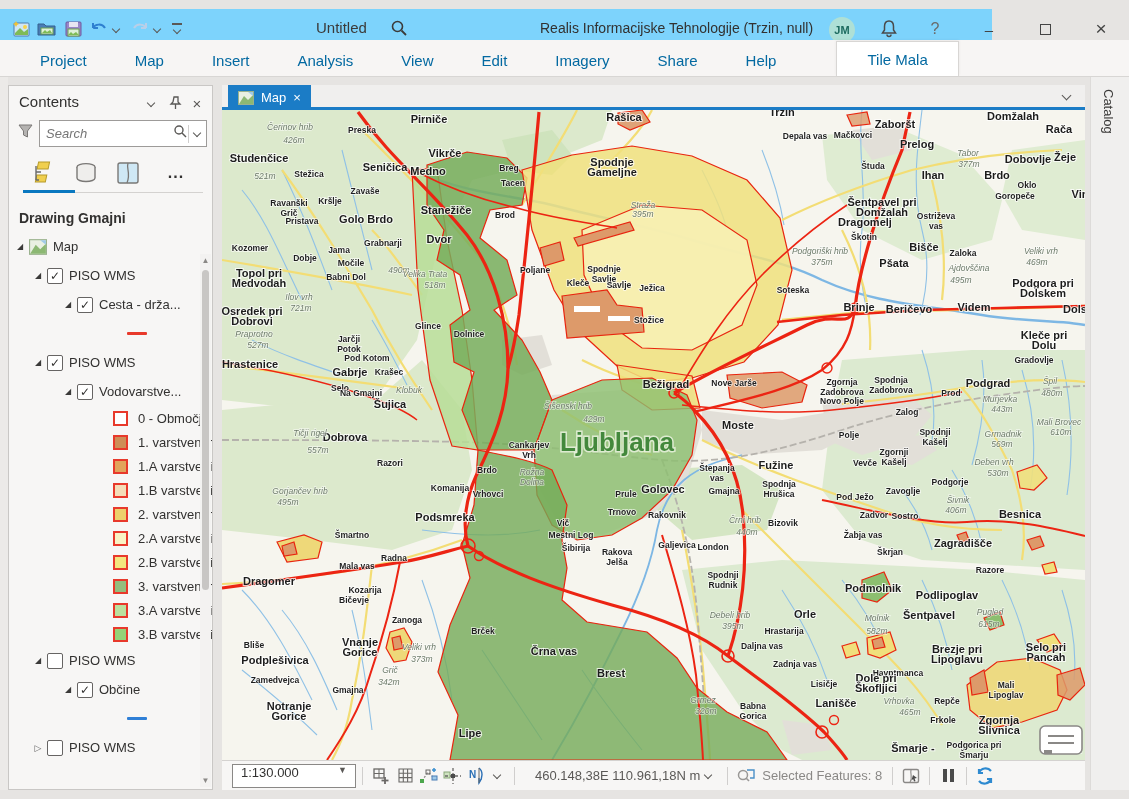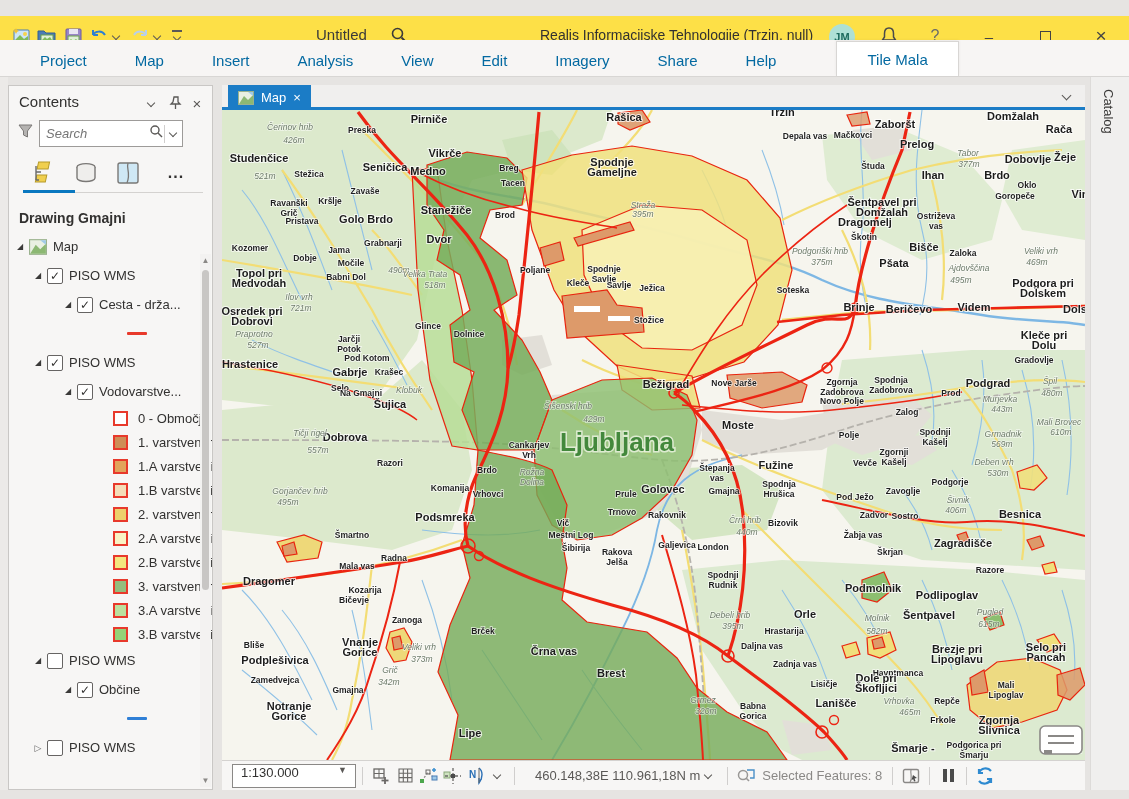"Untitled" #titlebar { background: #fde047 -> #7dd3fc; top: 16px -> 9px; width: 1129px -> 992px }
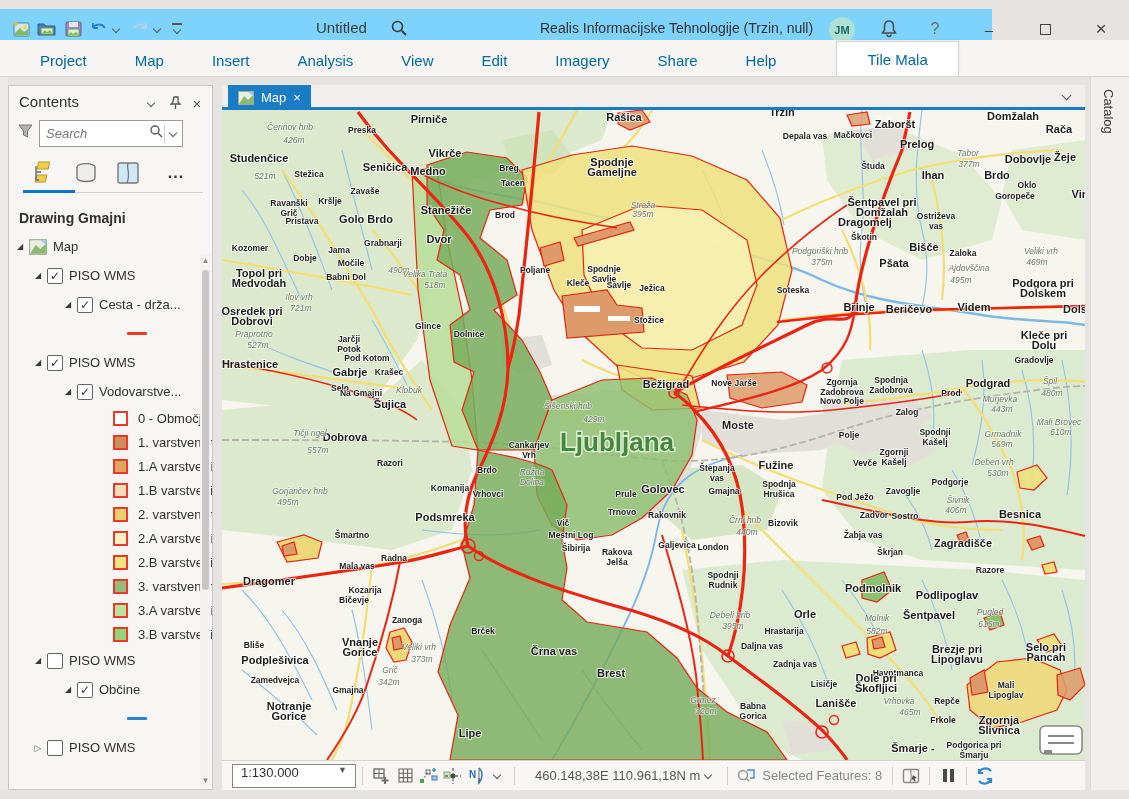"Search" #search-box { width: 144px -> 168px }
